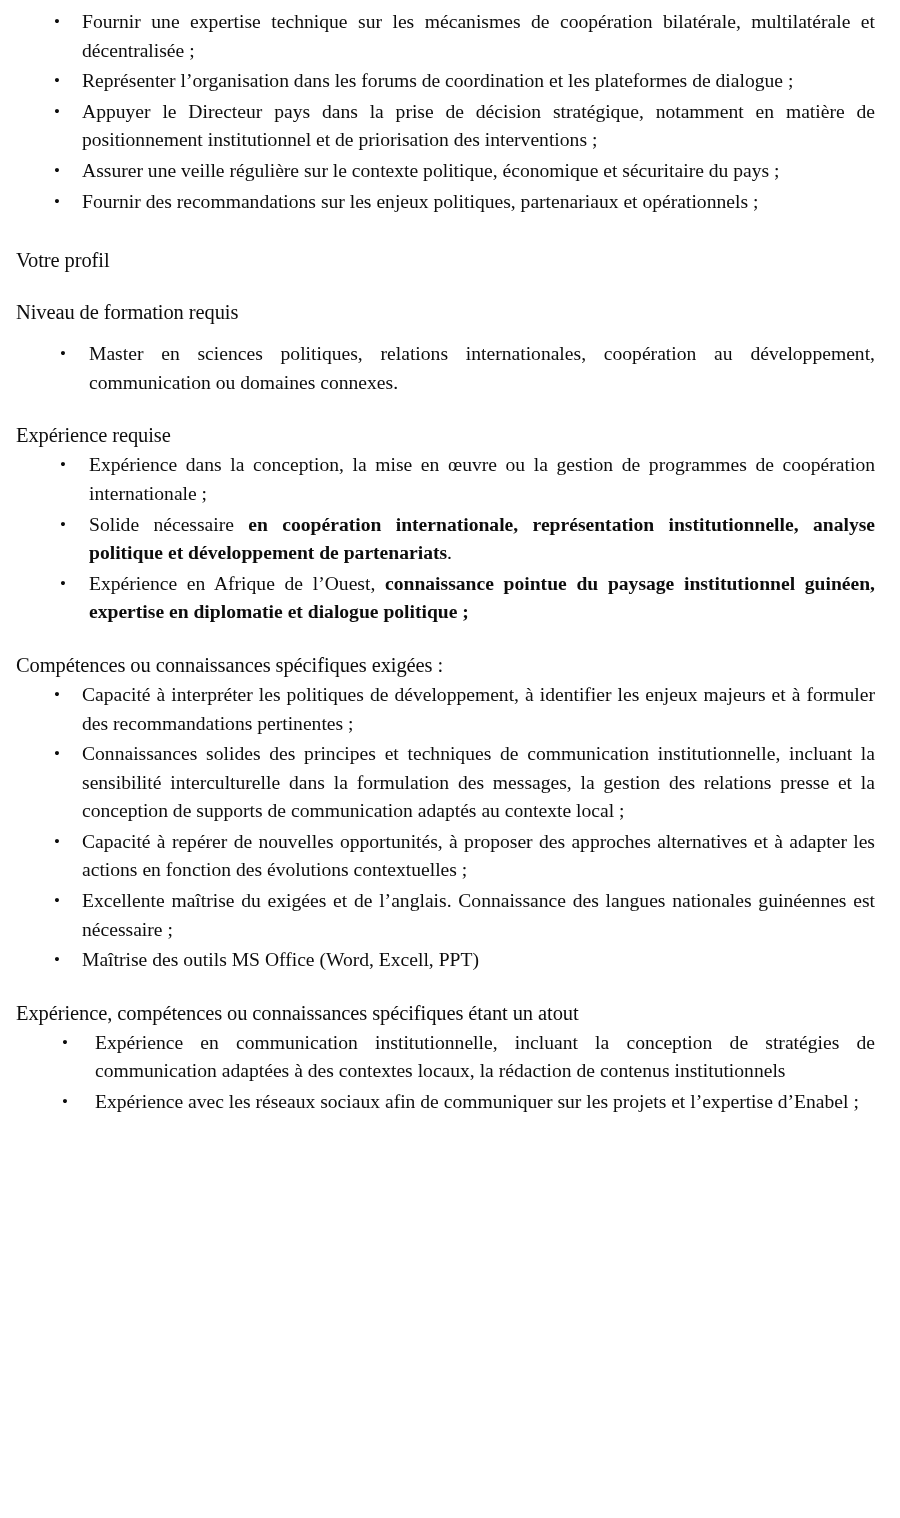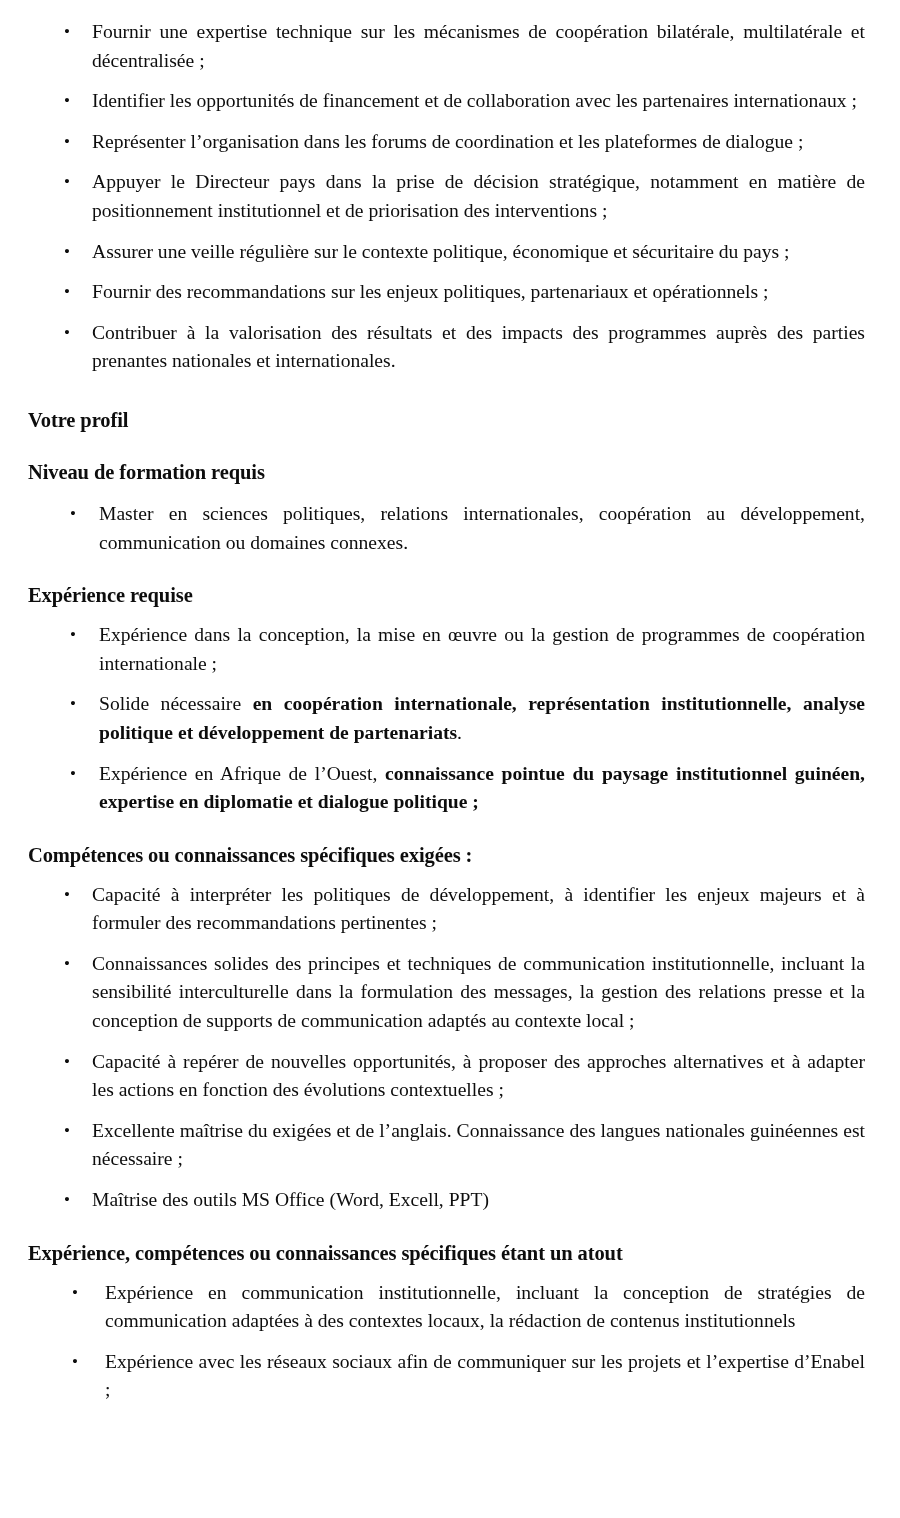"Fournir une expertise technique sur" ul.bullets > li { margin: 12px -> 2px }
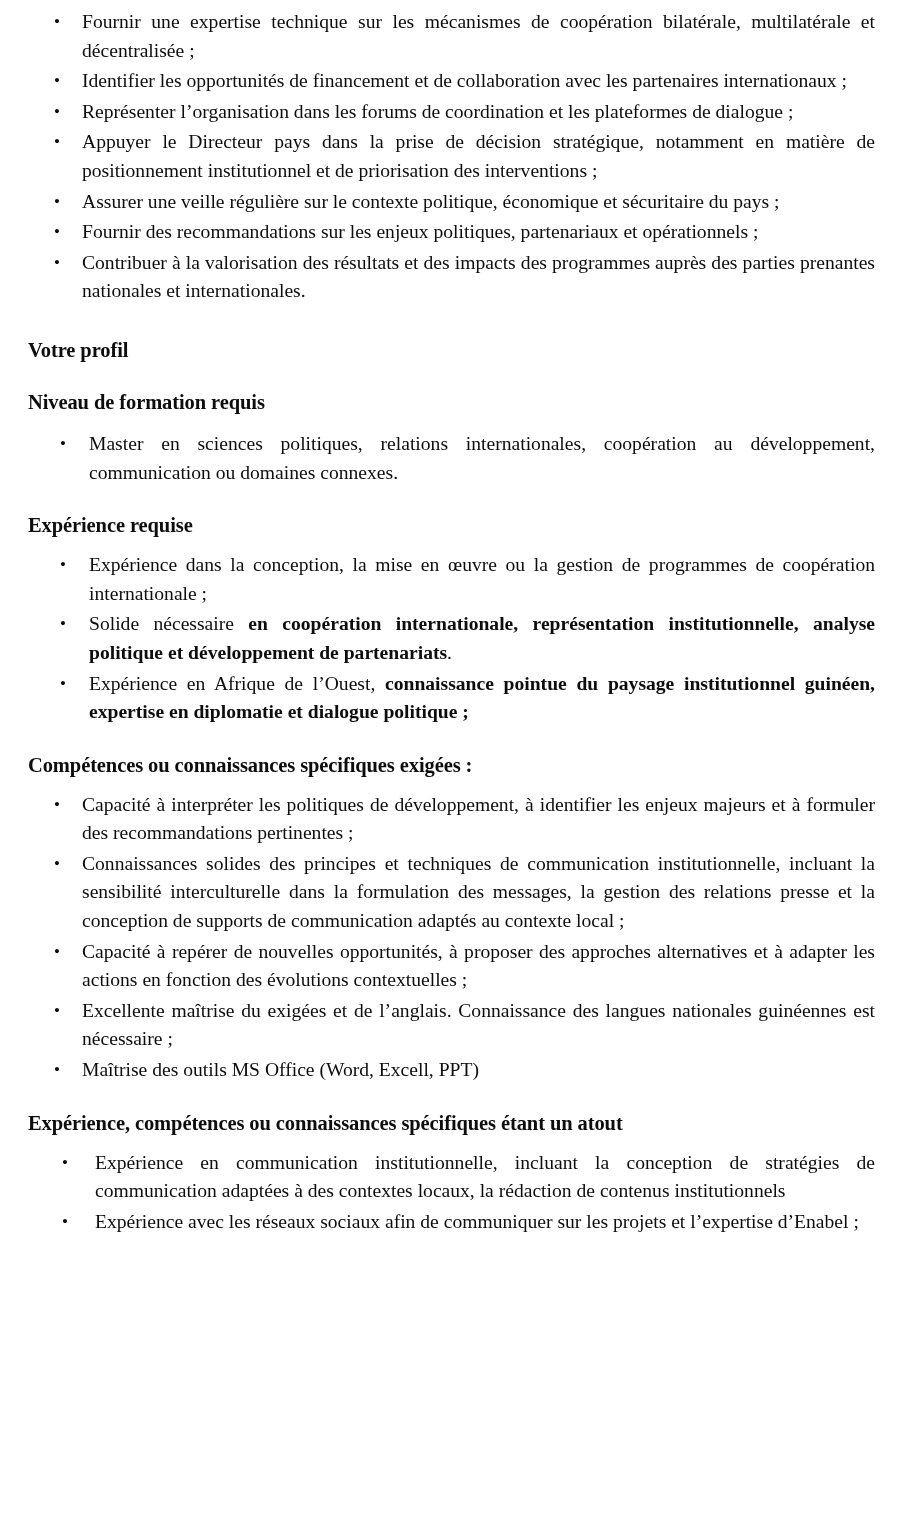"Identifier les opportunités de" li { html: <li>Identifier les opportunités de financement et de collaboration avec les partenaires internationaux ;</li> -> none }
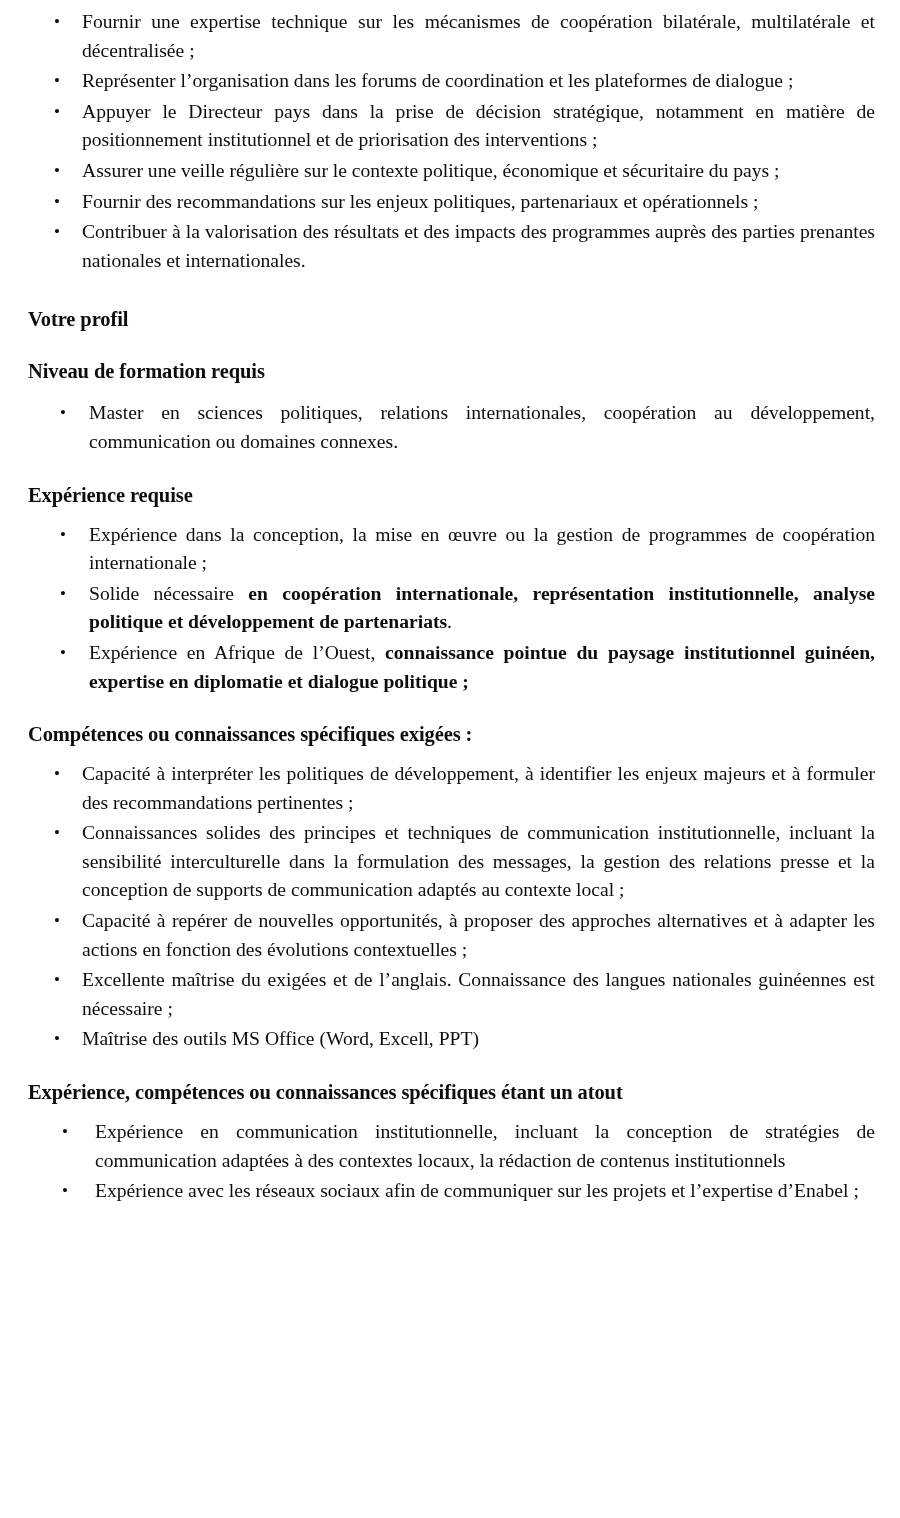"Contribuer à la valorisation des" li { html: <li>Contribuer à la valorisation des résultats et des impacts des programmes auprès des parties prenantes nationales et internationales.</li> -> none }
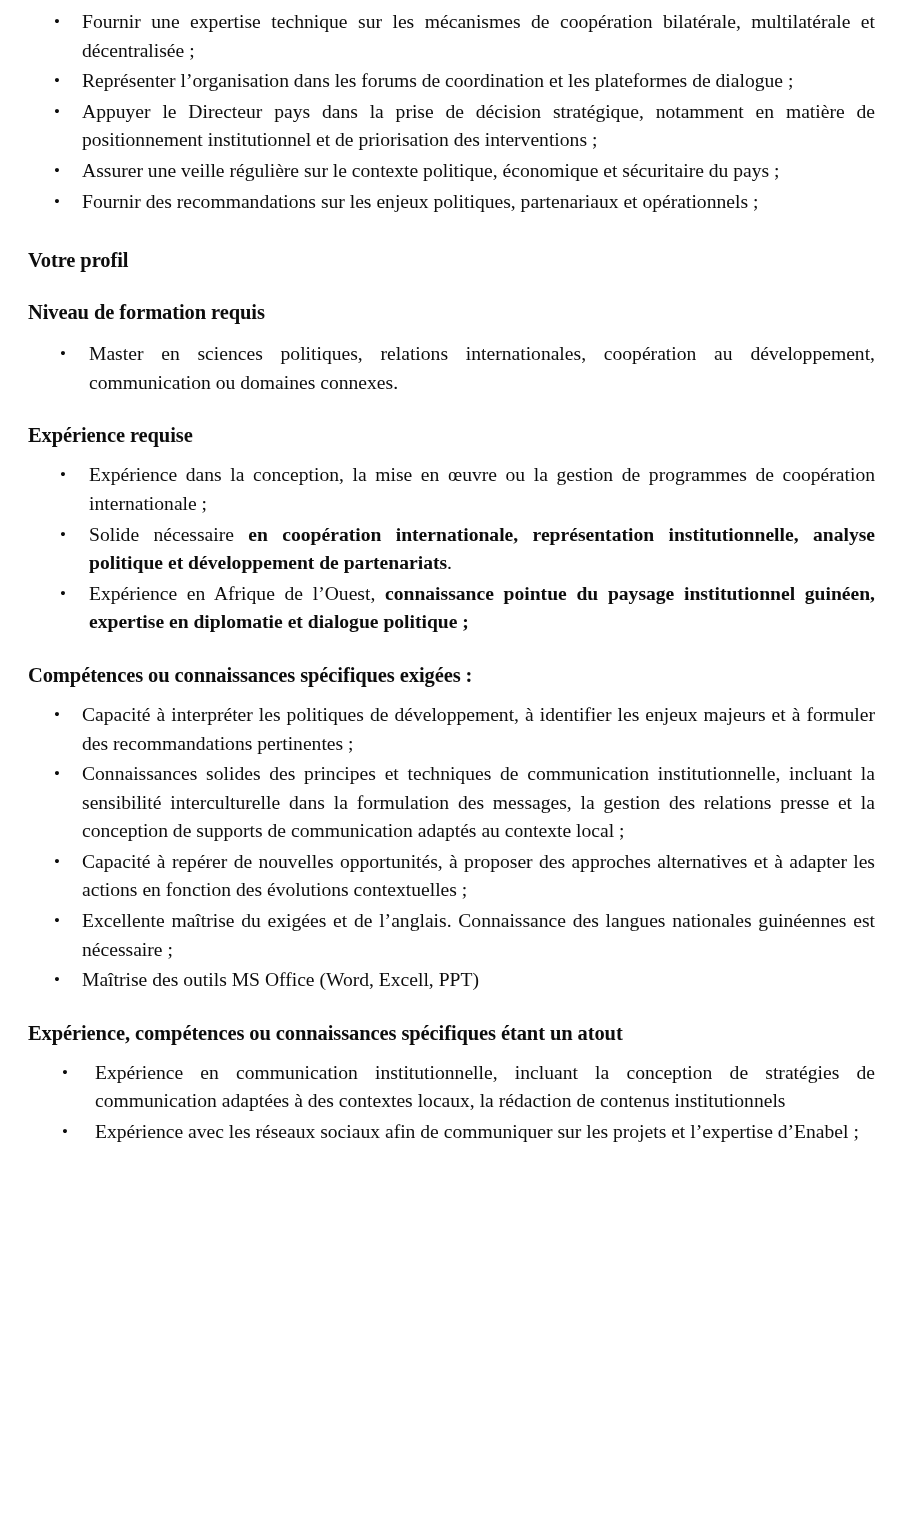"Votre profil" .heading { font-weight: bold -> normal; margin: 12px -> 0 }
